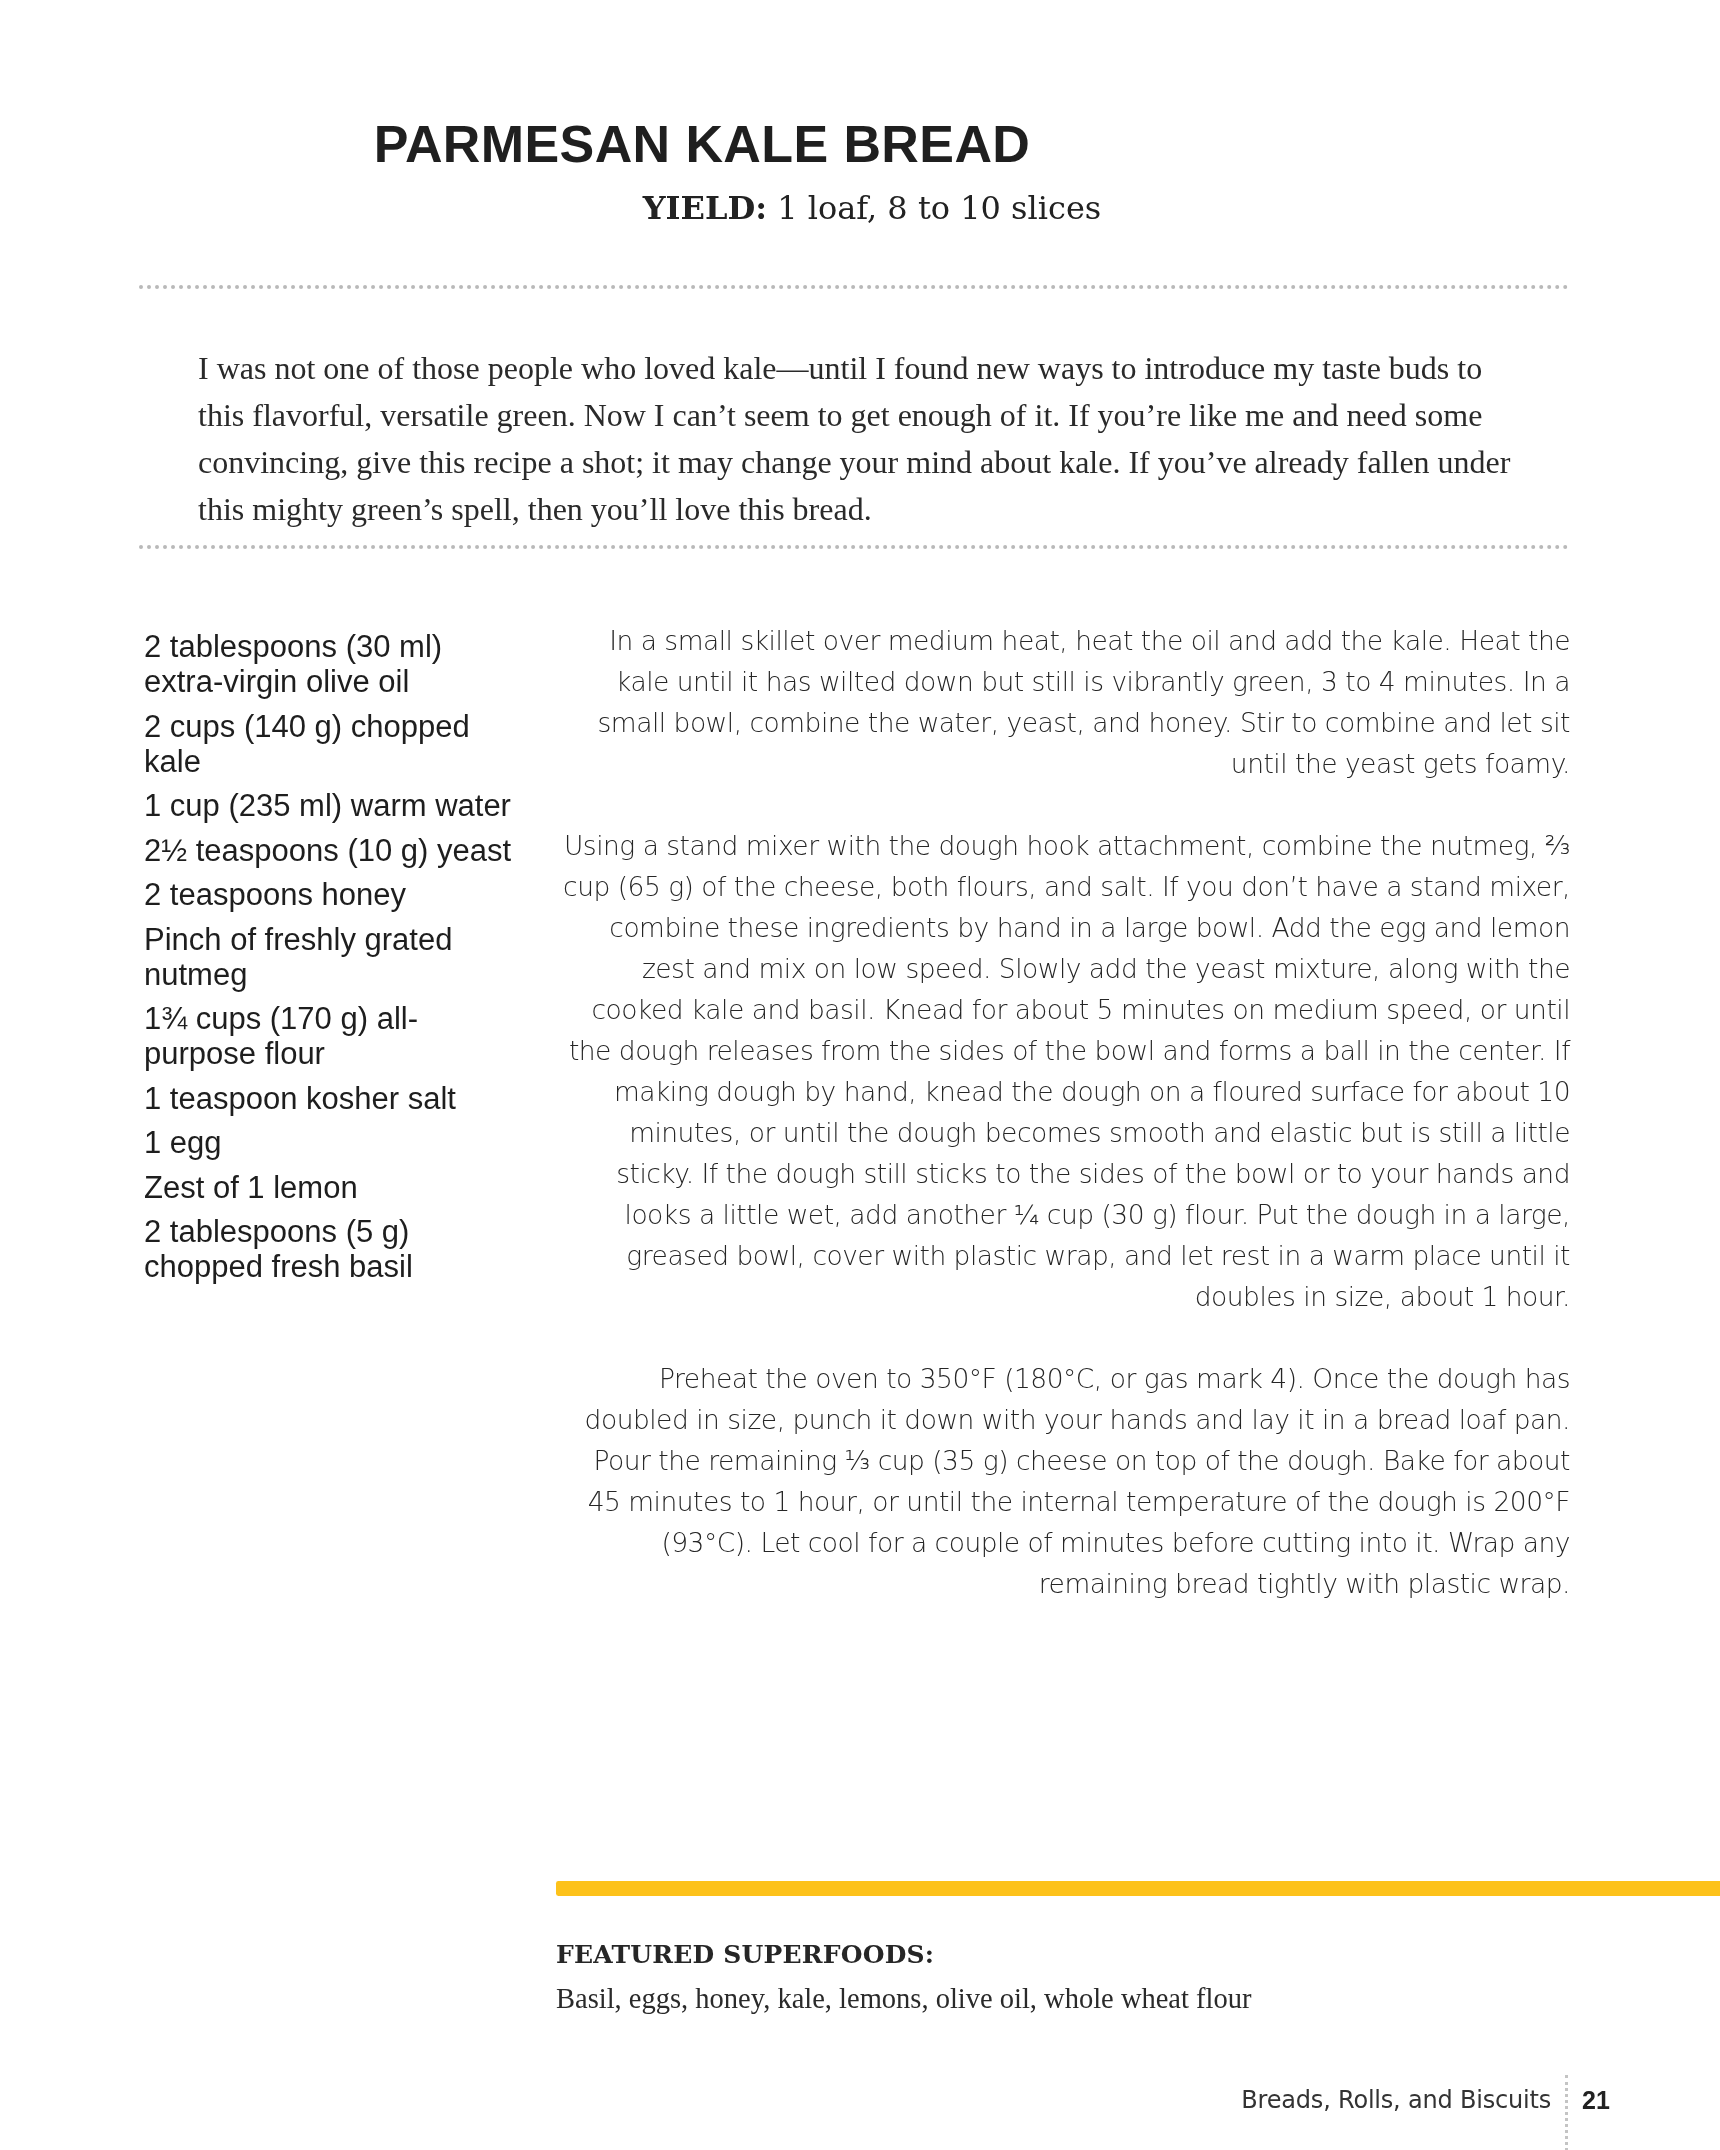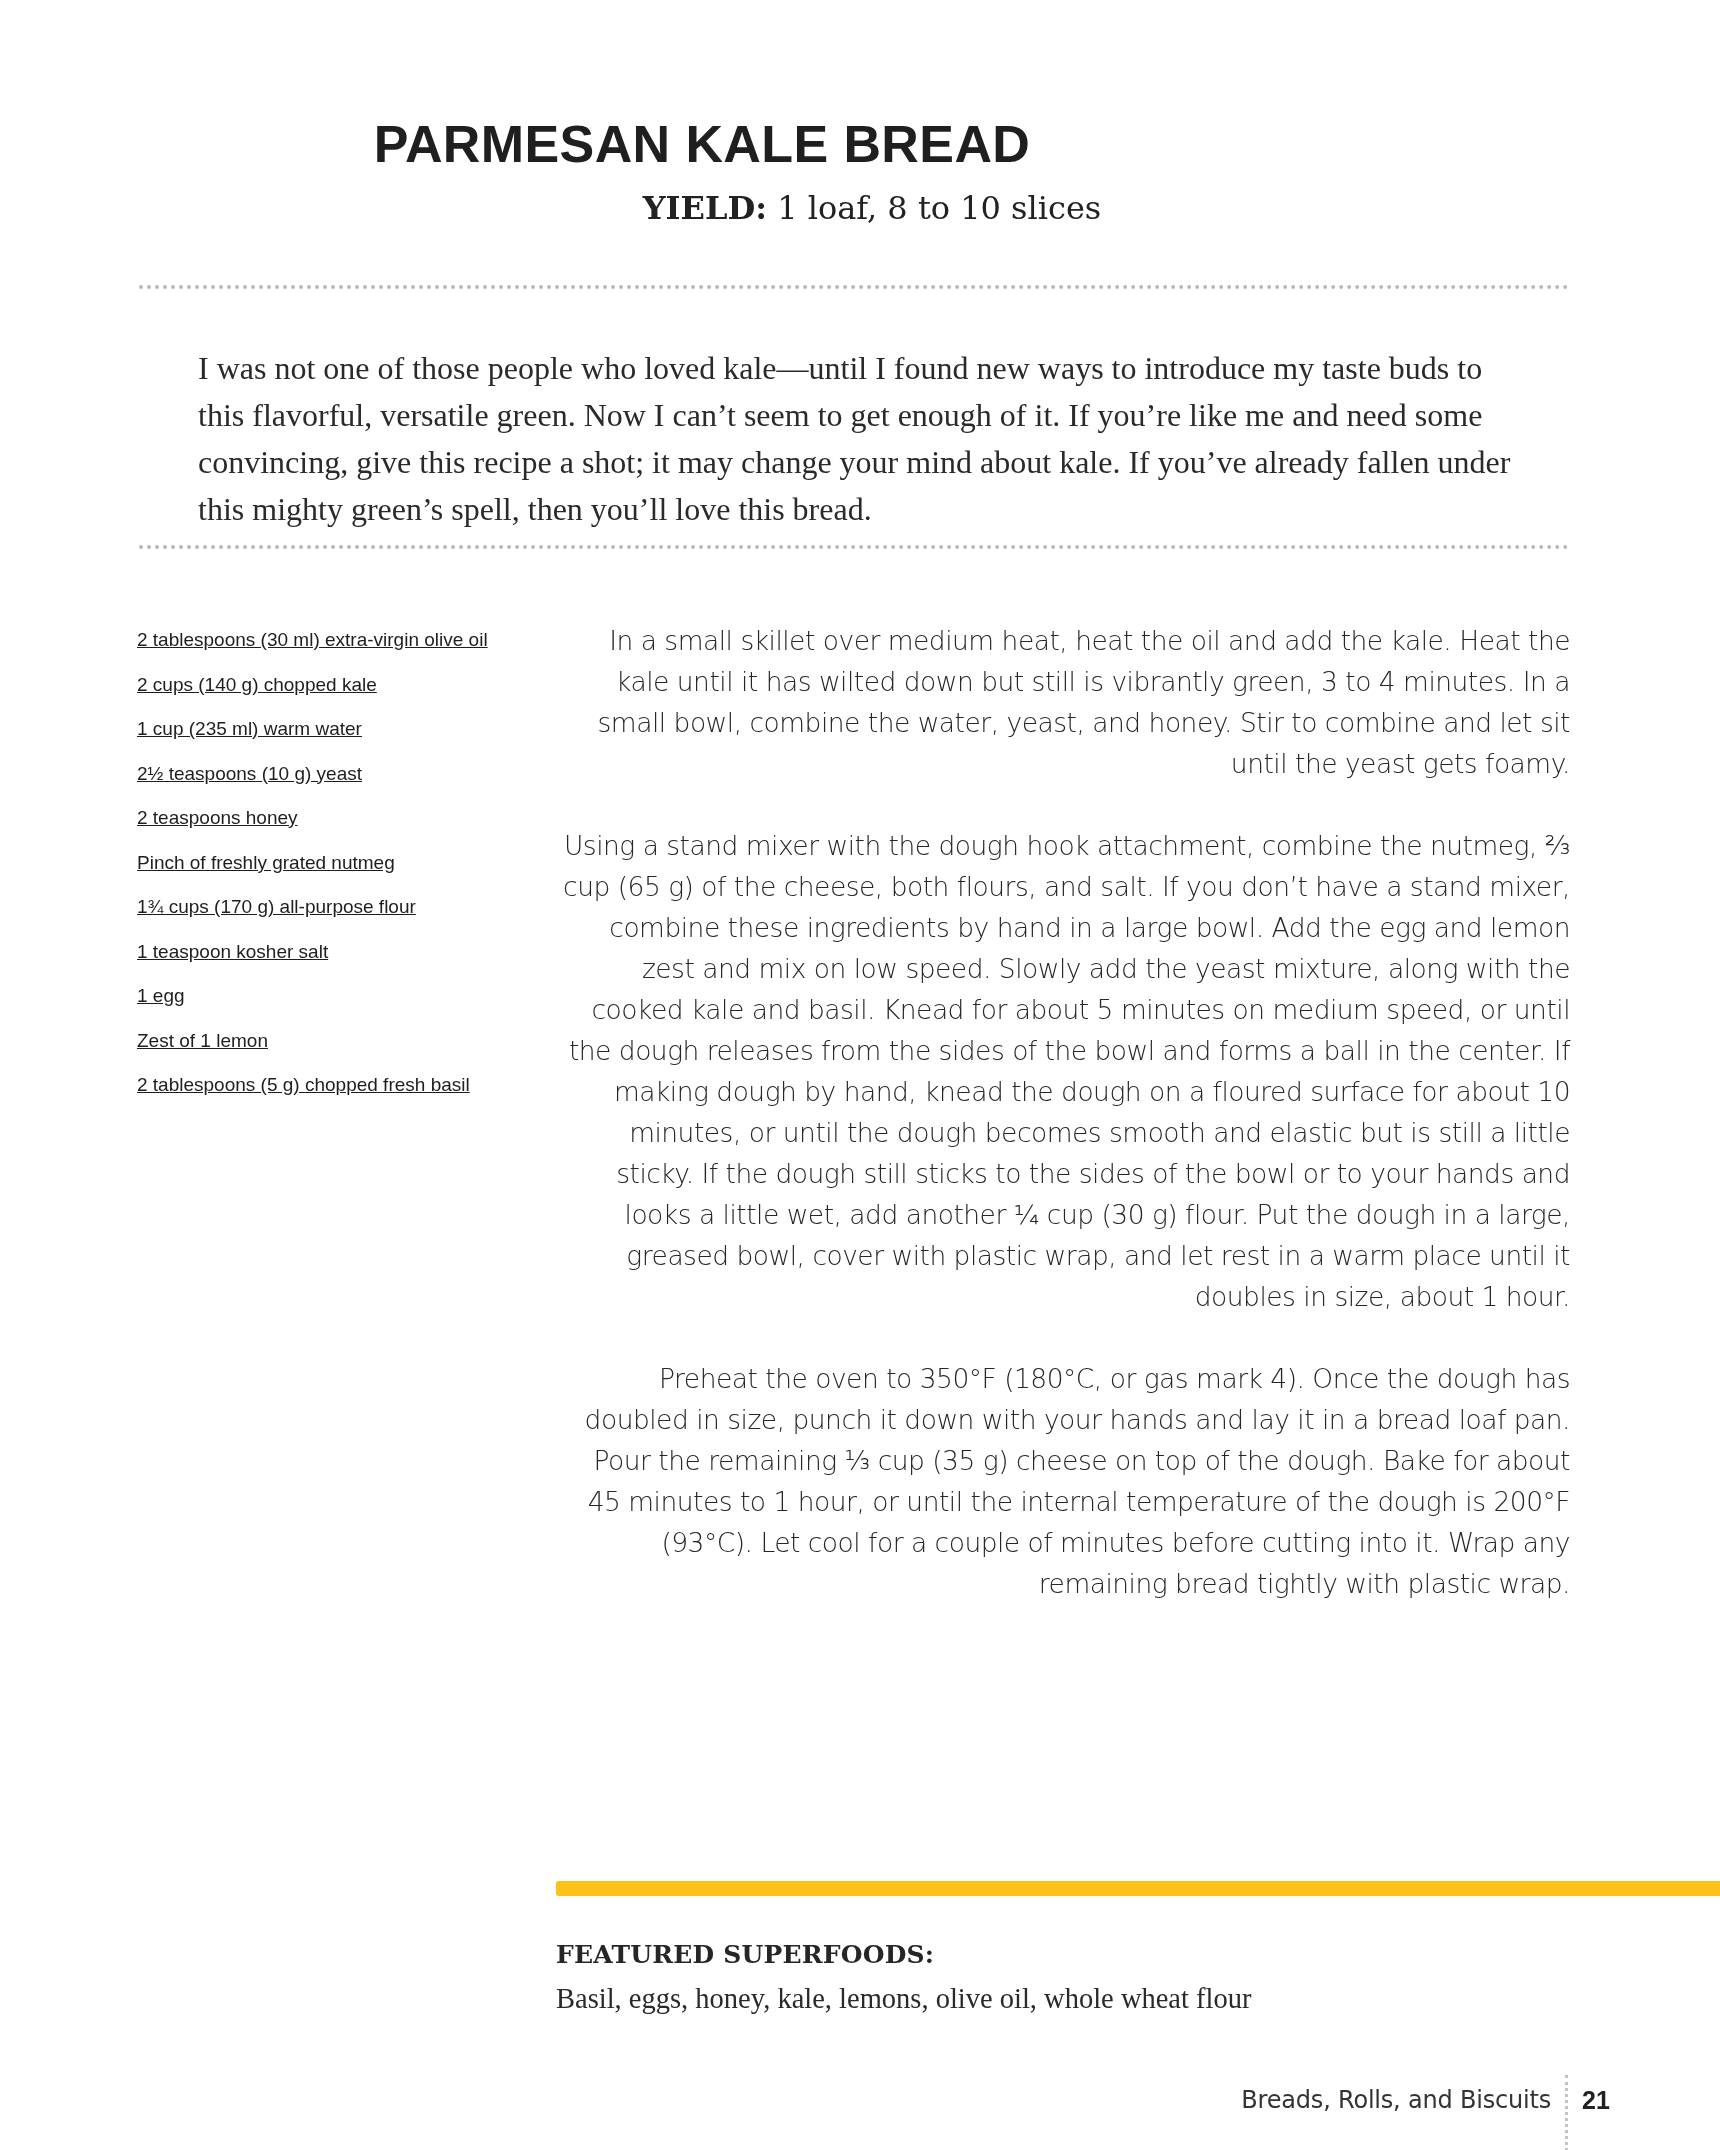"2 tablespoons (30 ml) extra-virgin" .ingredients { font-size: 19px -> 31px; margin: 0 -> 7px; text-decoration: underline -> none }
